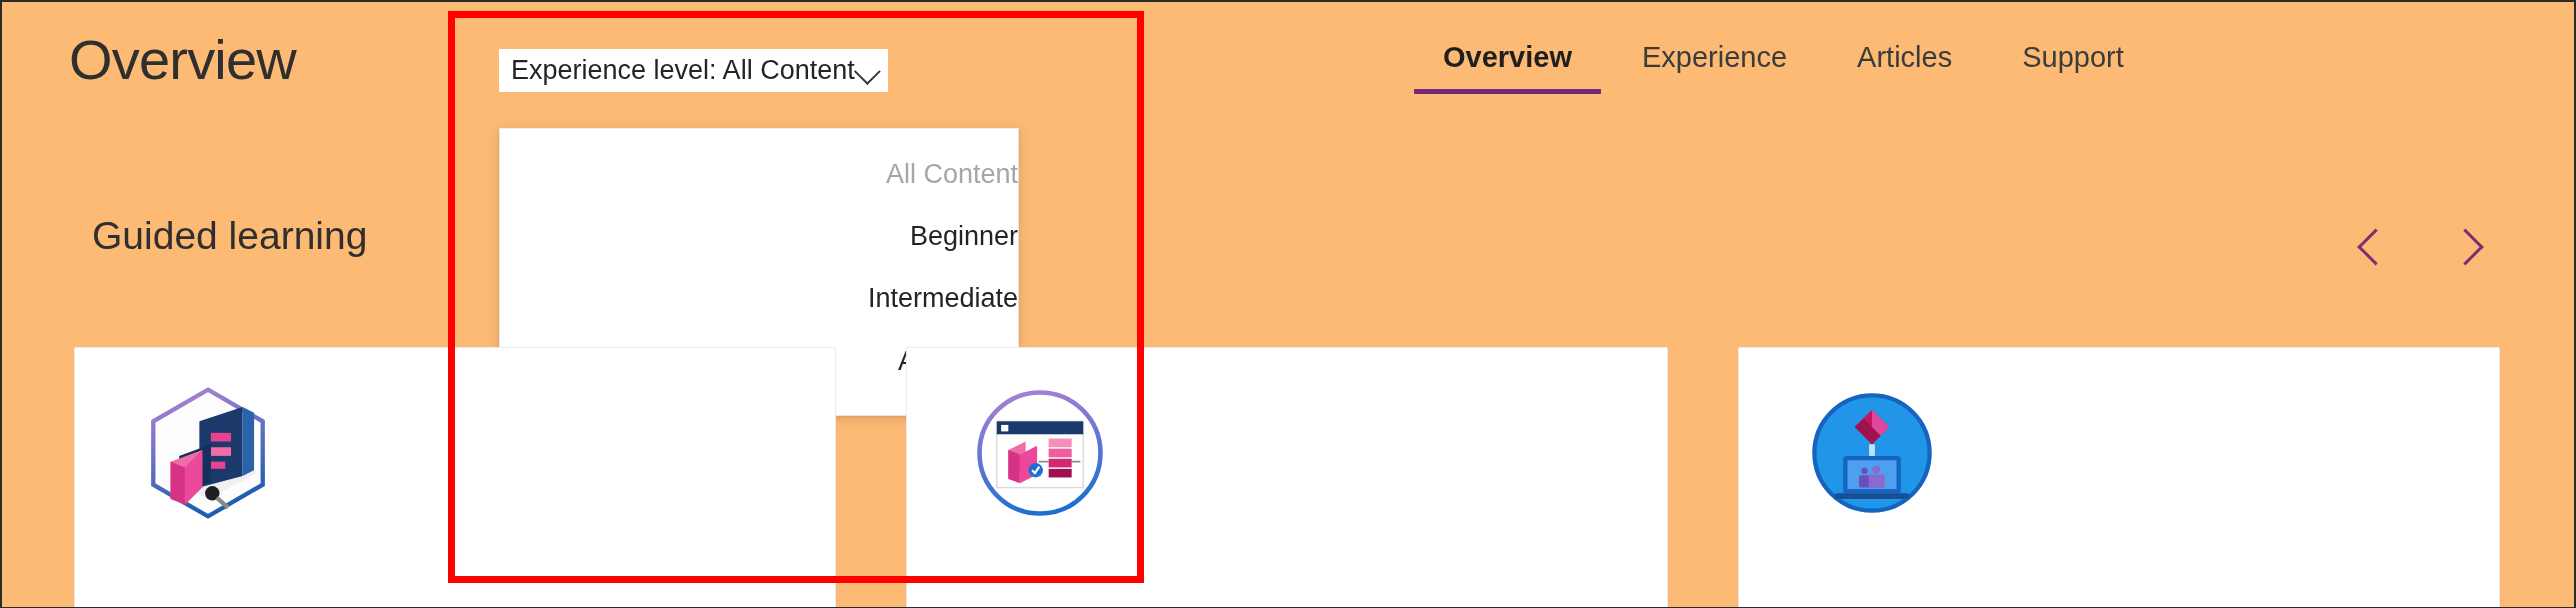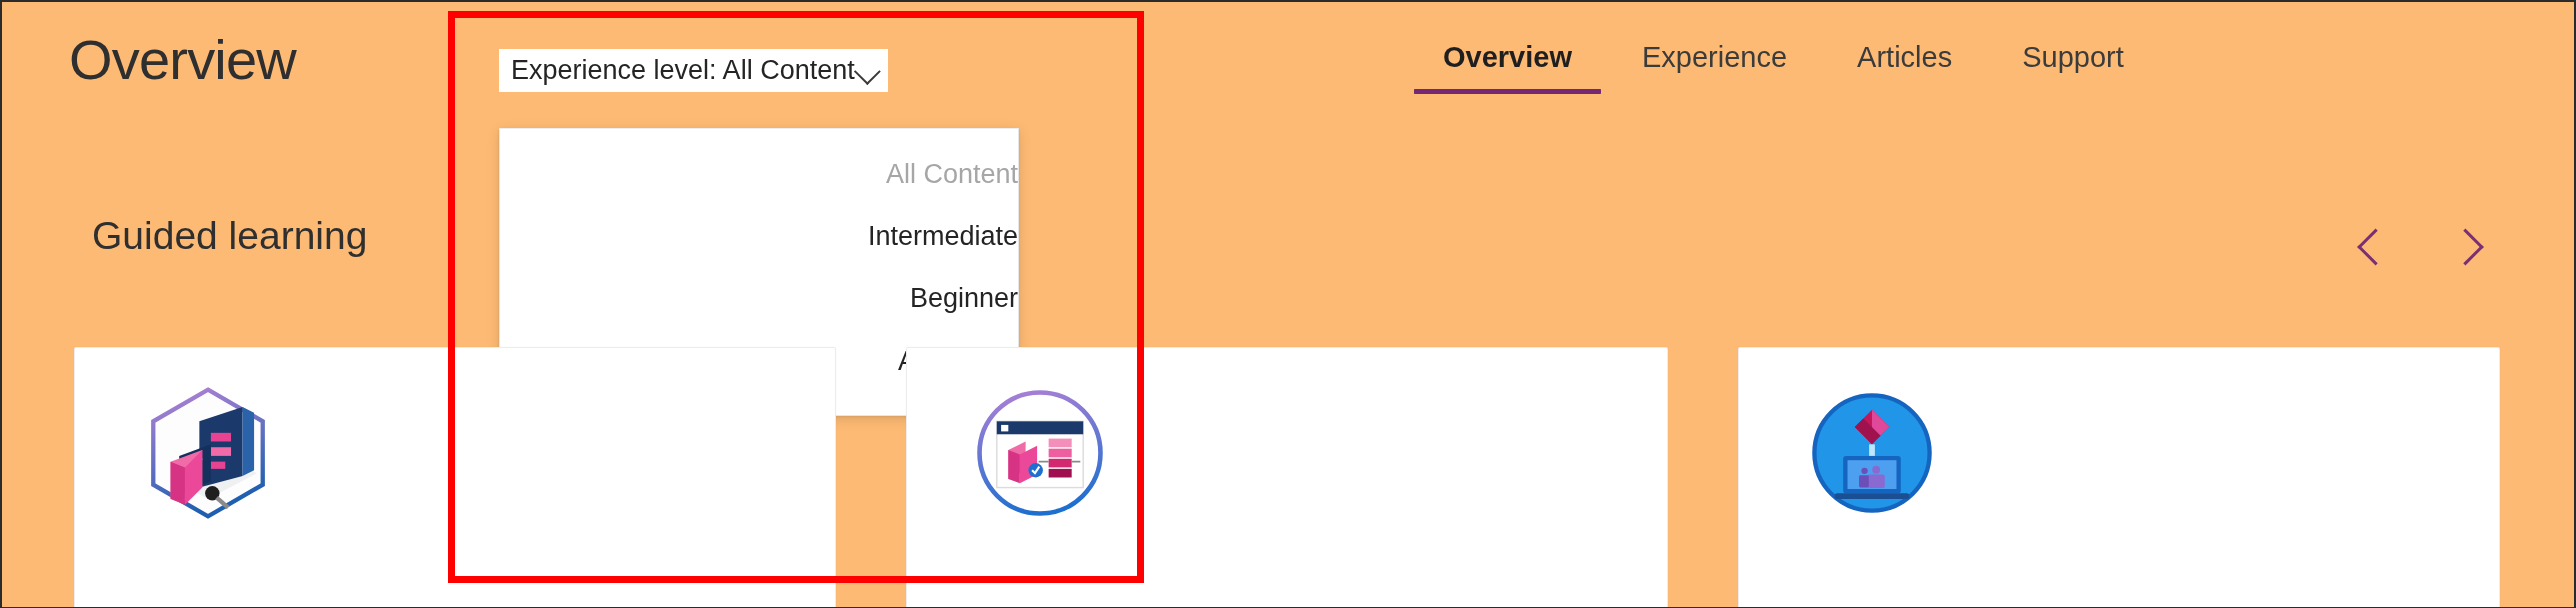"Intermediate" button.menu-option { order: before "Beginner" -> after "Beginner" }
